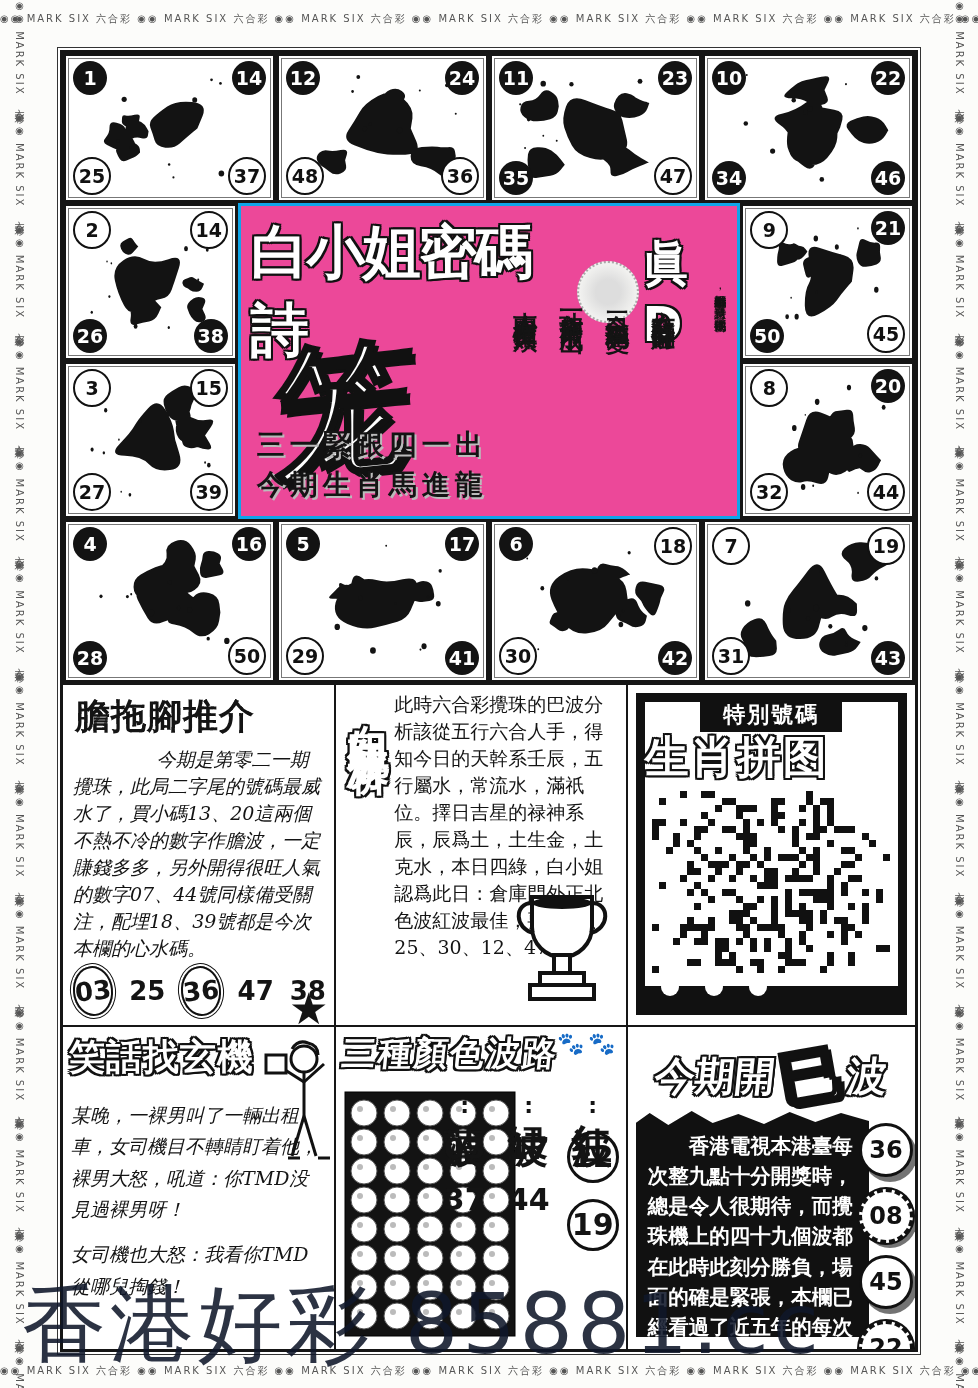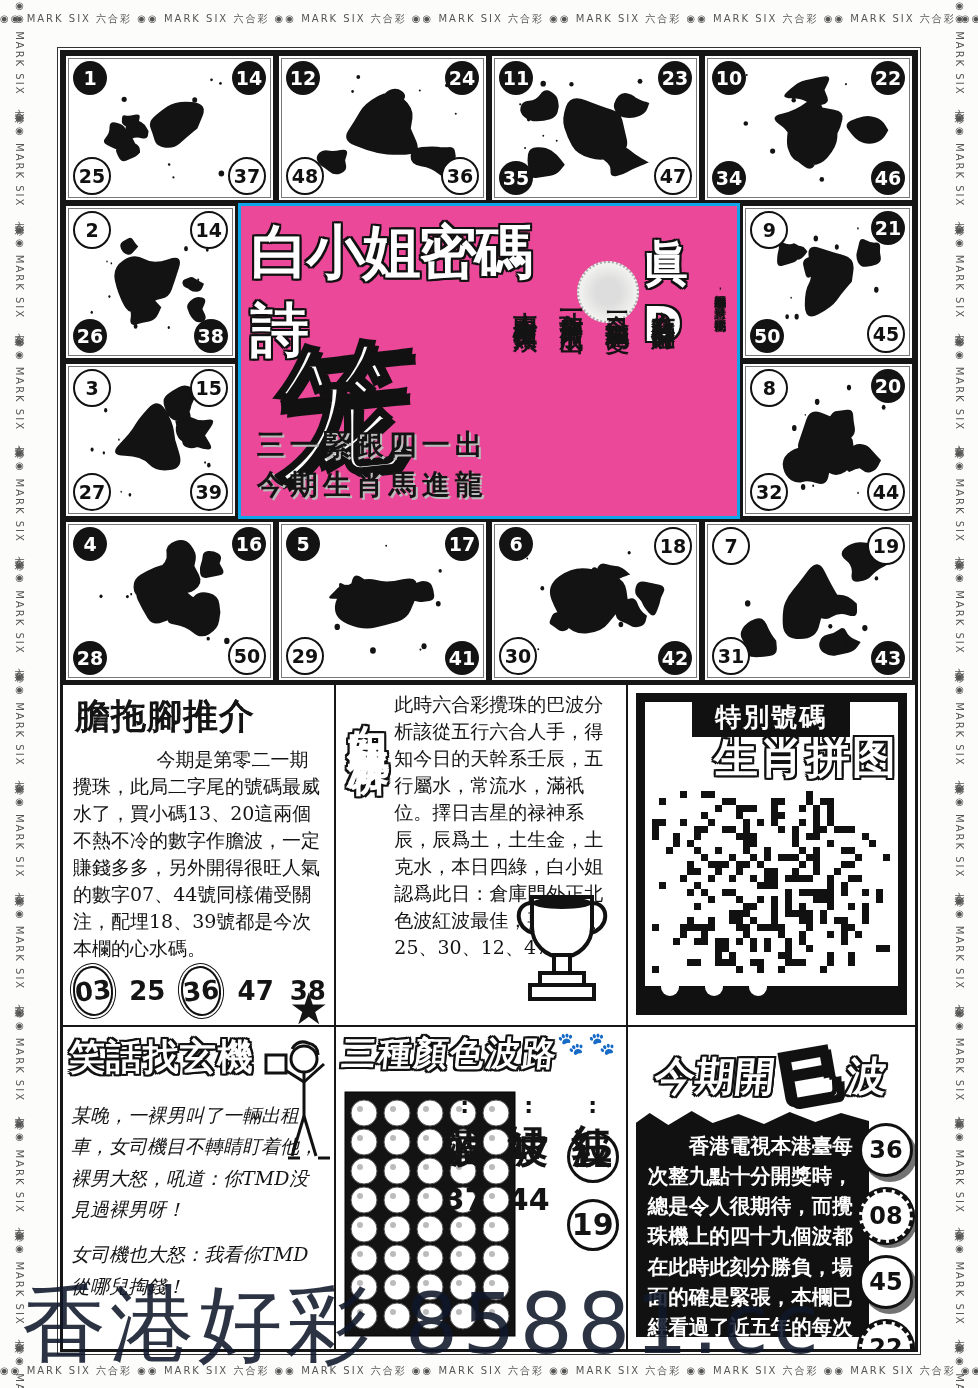"特別號碼" .special-header { font-size: 26px -> 22px }
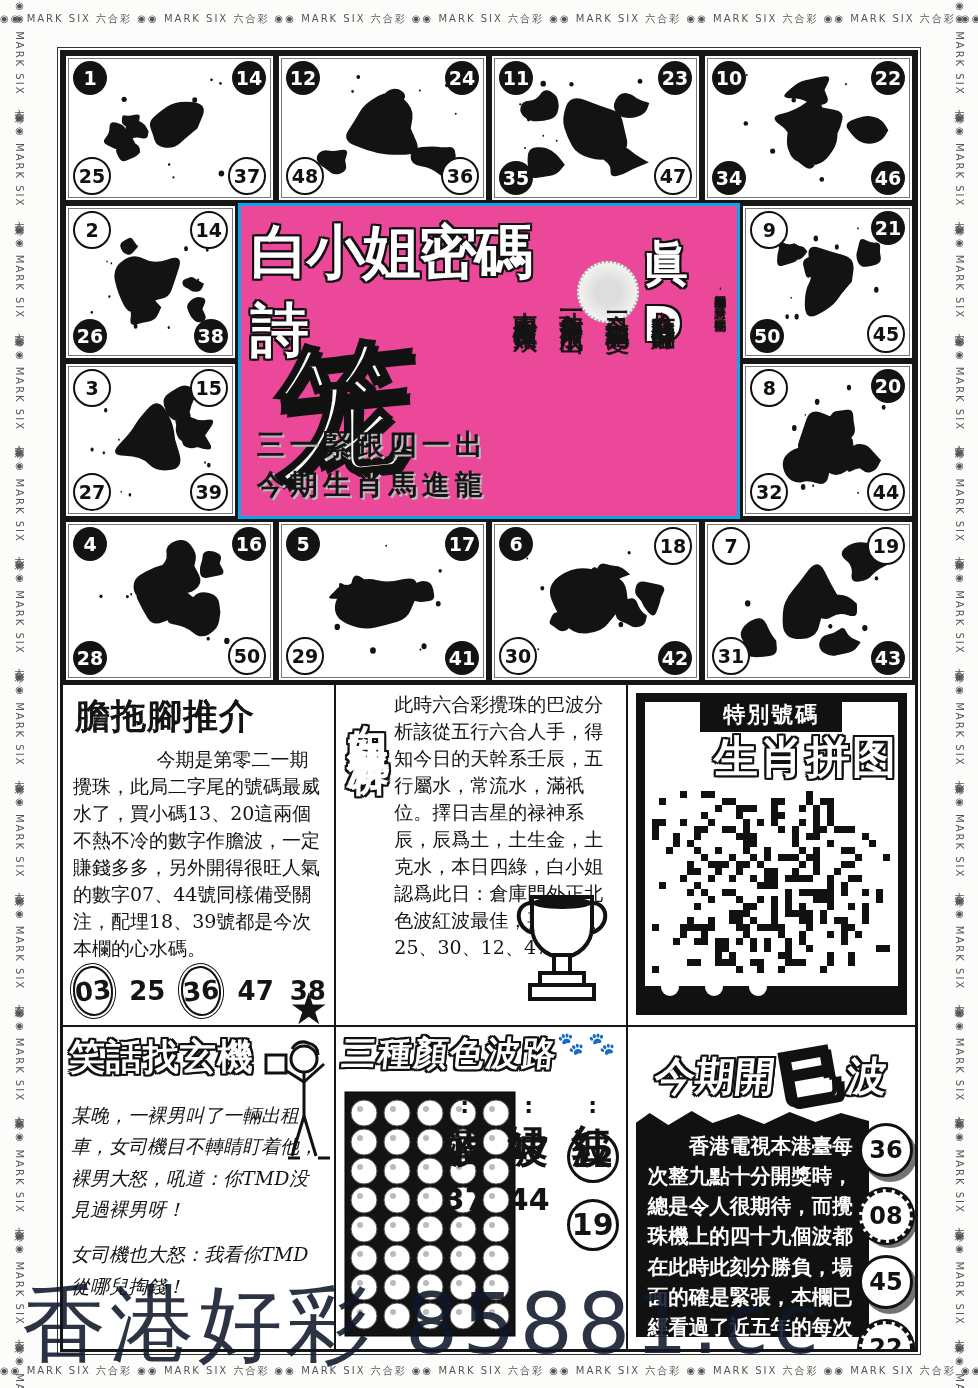"今期是第零二一期攪珠，此局二字尾的號碼最威水了，買小碼13、20這兩個不熱不冷的" .dan-body { font-style: none -> italic }
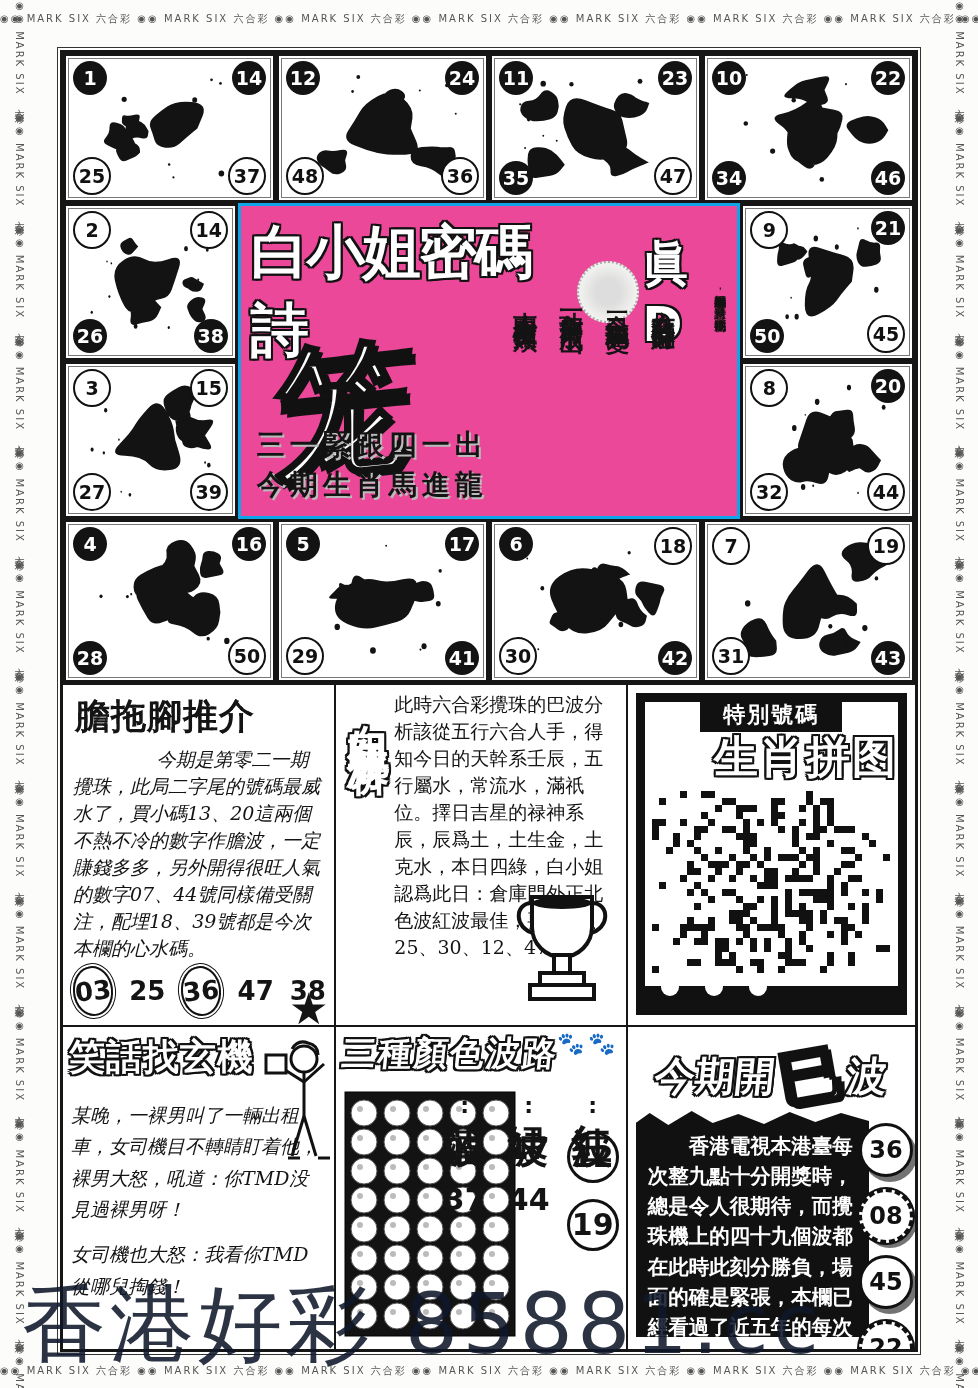"生肖拼图" .special-title { text-align: right -> left }
